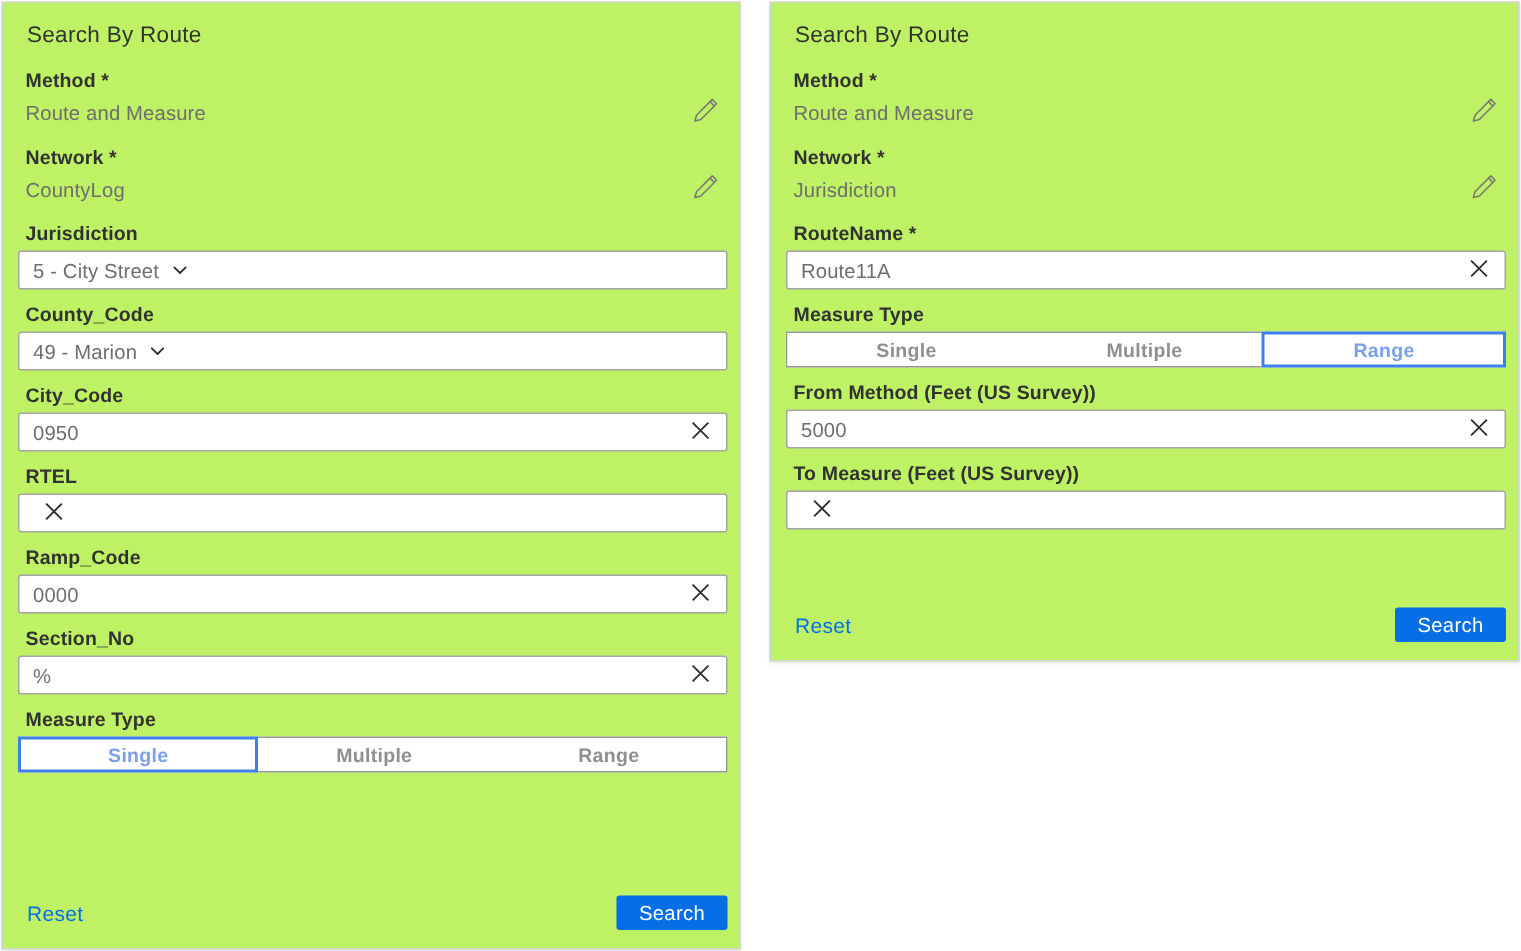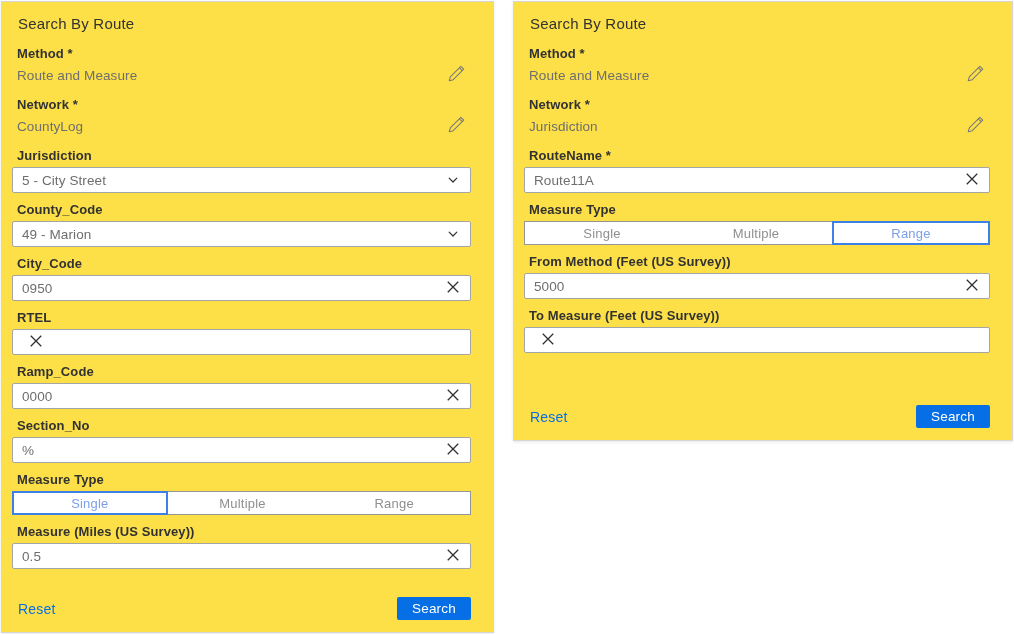"Search By Route" .panel { background: #fde047 -> #bef264; padding: 0 22px 12px 10px -> 0 8px 12px 10px }
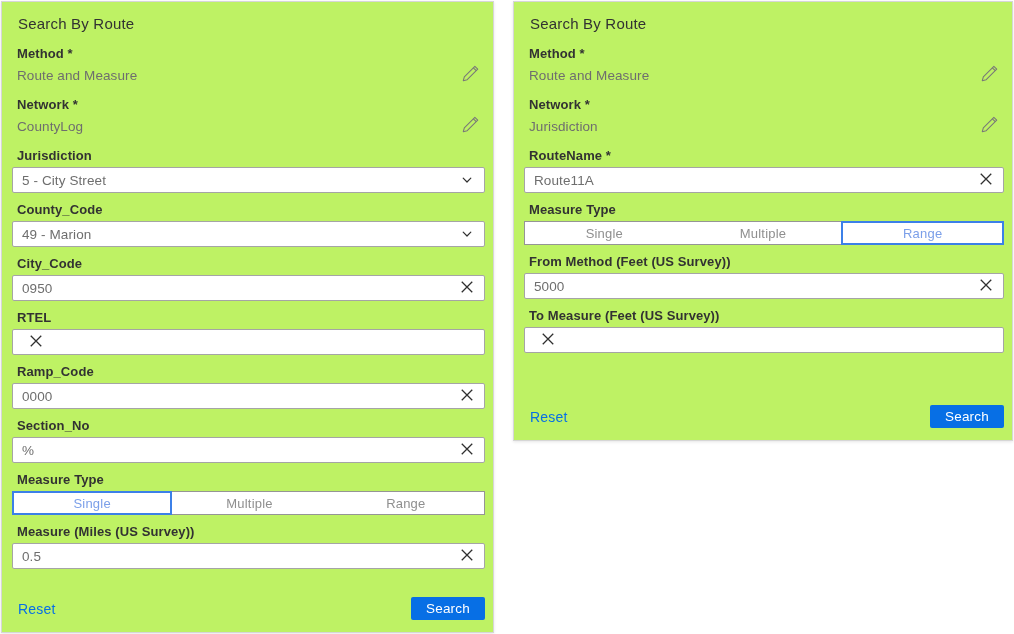"5 - City Street" .control { justify-content: space-between -> none }
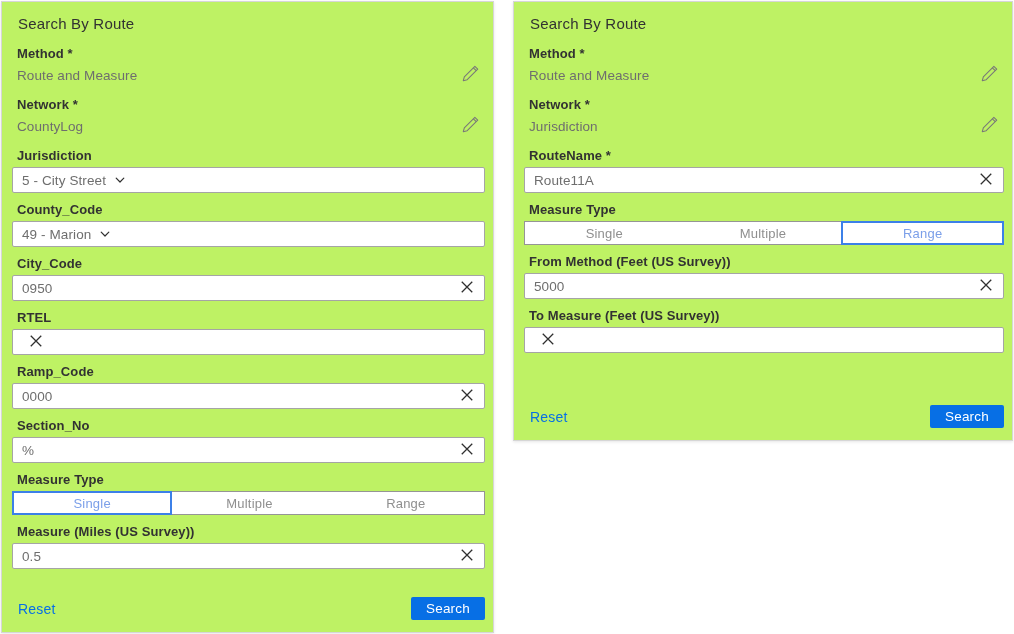"Single" .segment { font-weight: none -> bold }
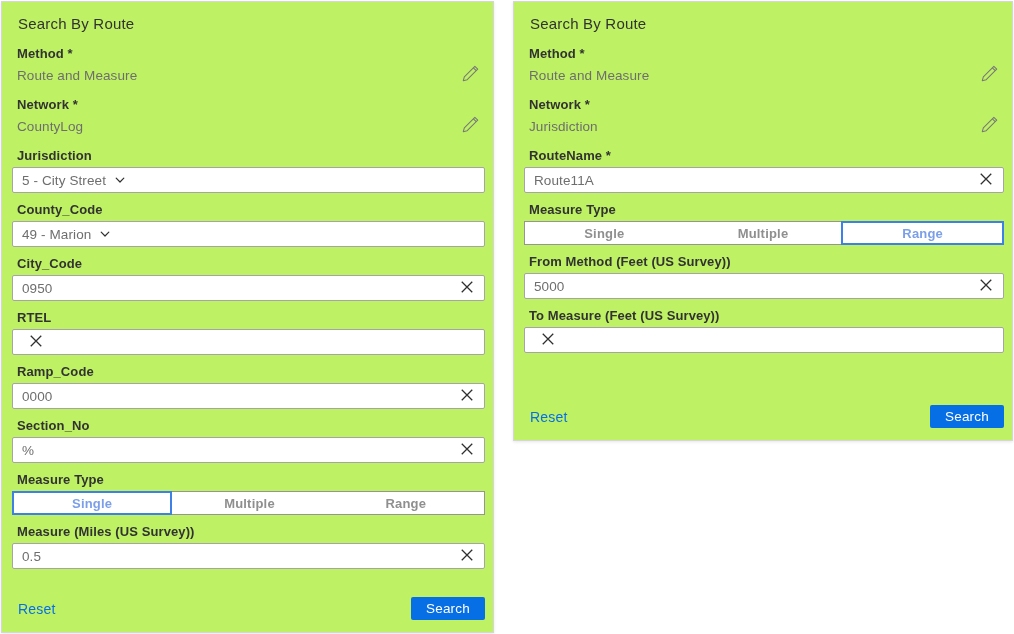"Measure (Miles (US Survey))" div.field { html: <div> <span>Measure (Miles (US Survey))</span> <div> <input> <button> <span> <svg> <path></path> </svg> </span> </button> </div> </div> -> none }
